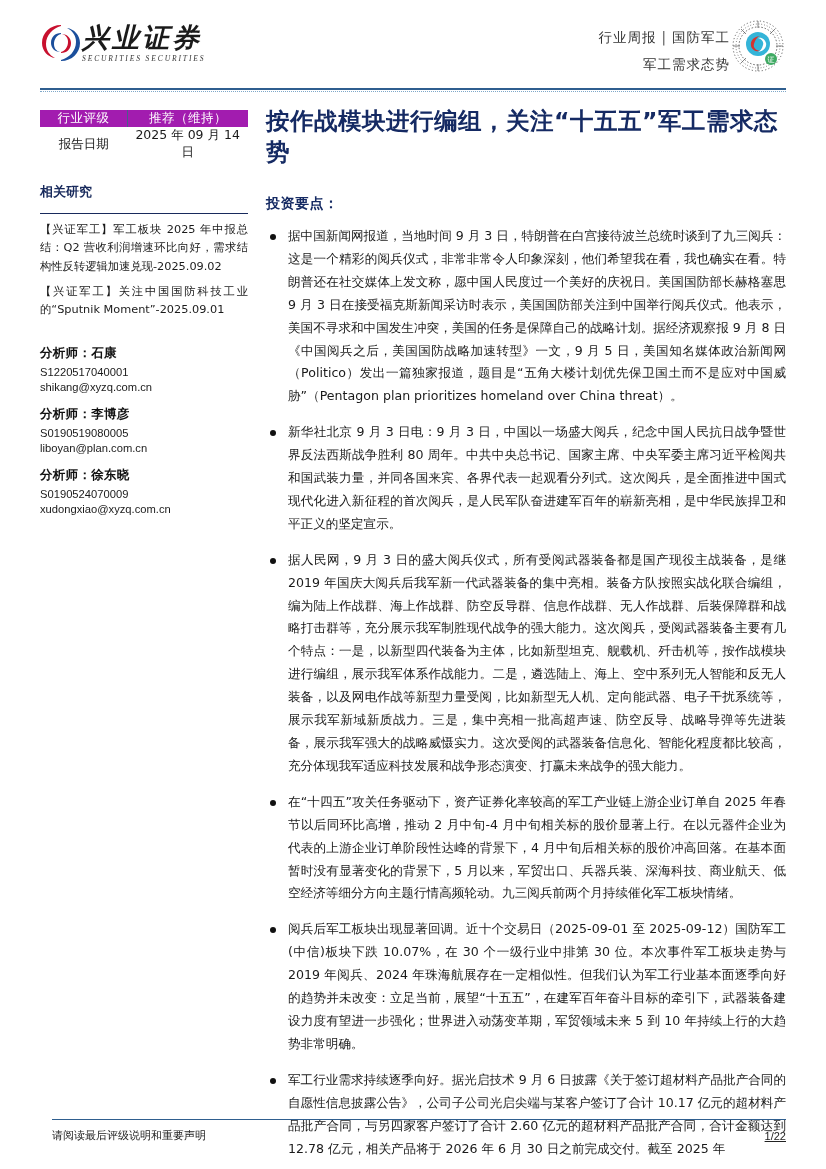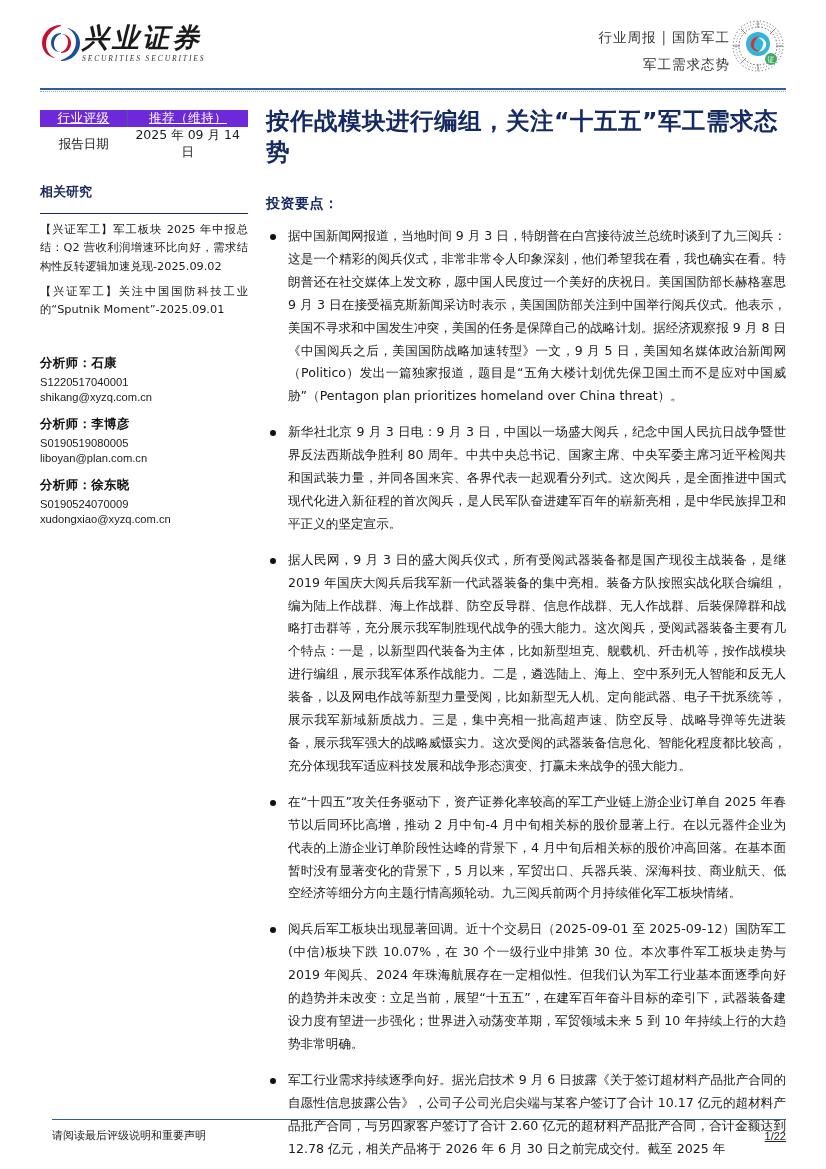"行业评级" .rating-row-head td { background: #6d28d9 -> #a21caf; text-decoration: underline -> none }
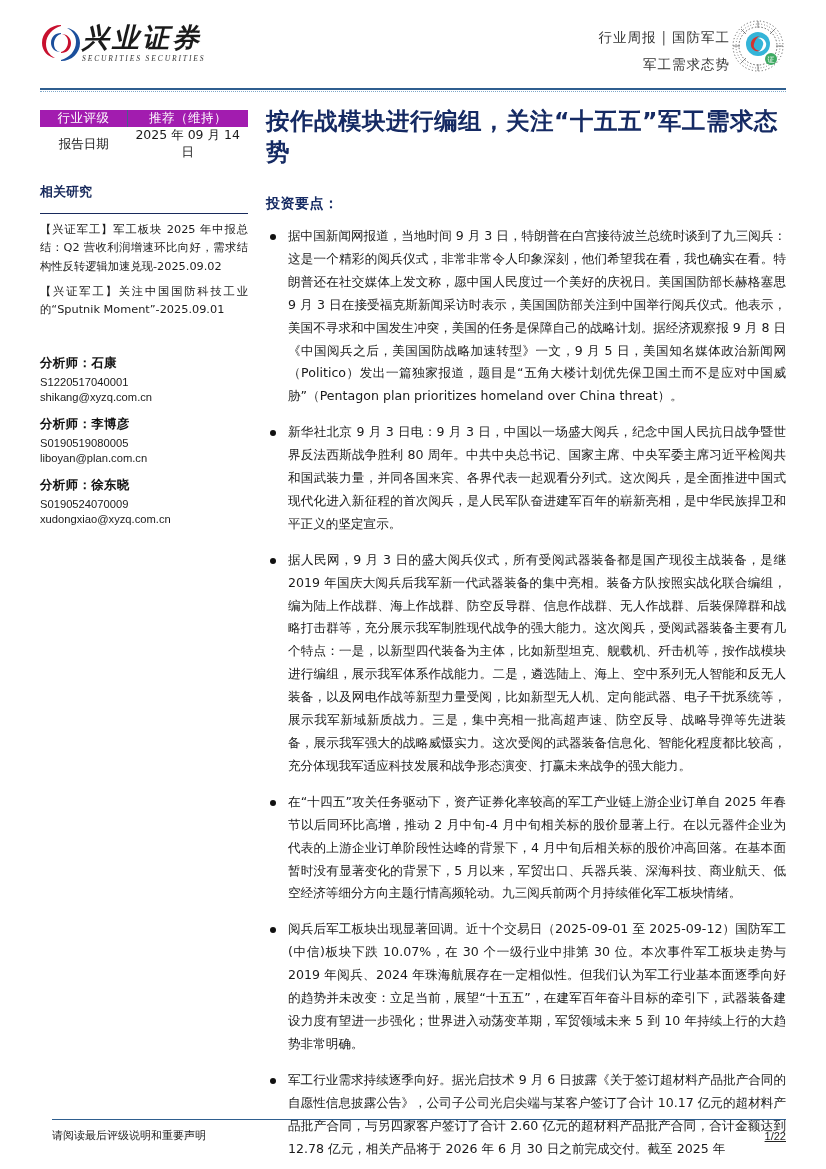"分析师：石康" .analysts { margin-top: 36px -> 26px }
